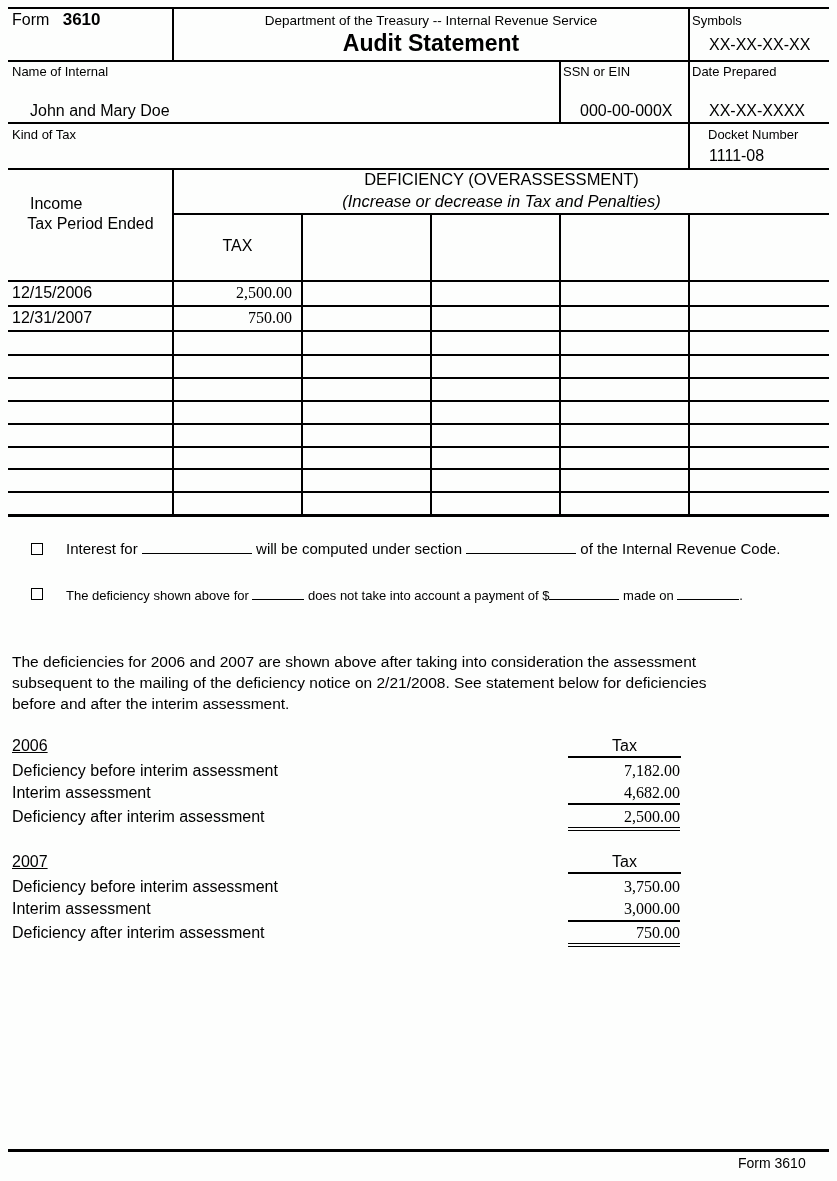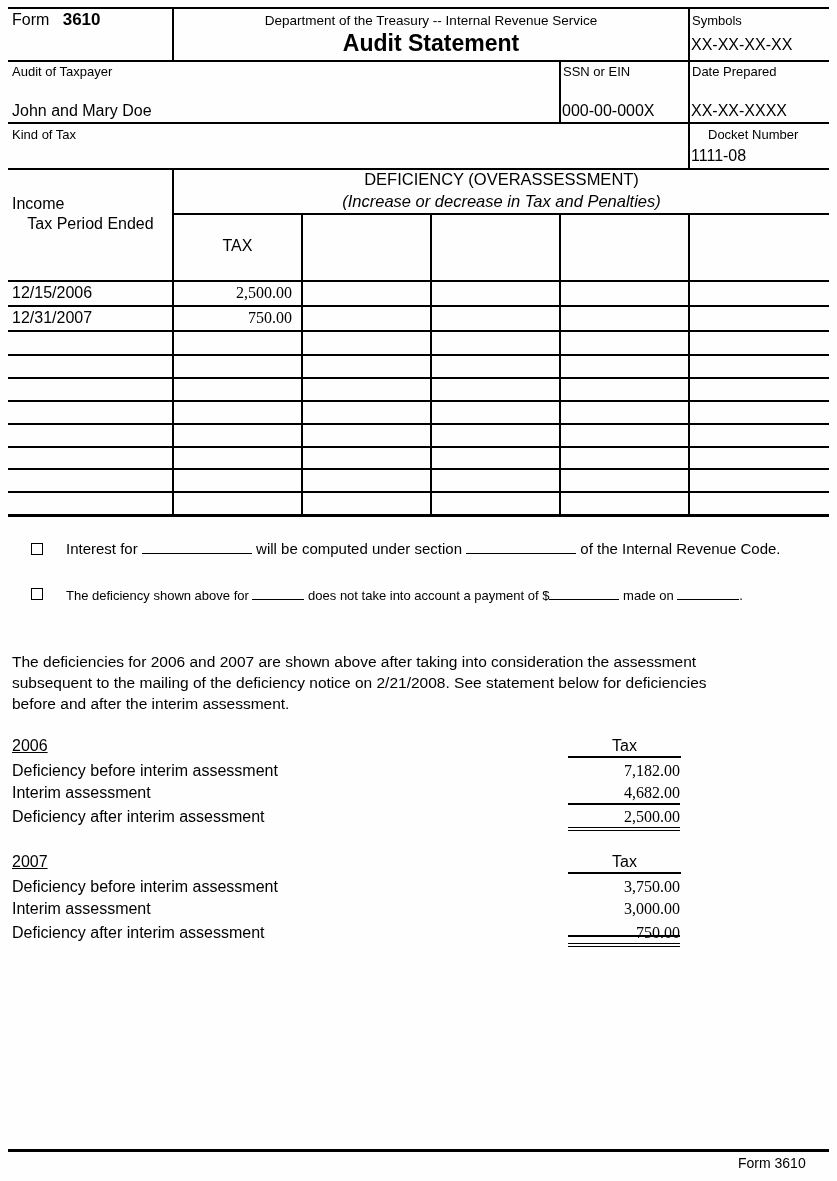"XX-XX-XX-XX" .med { padding-left: none -> 18px }
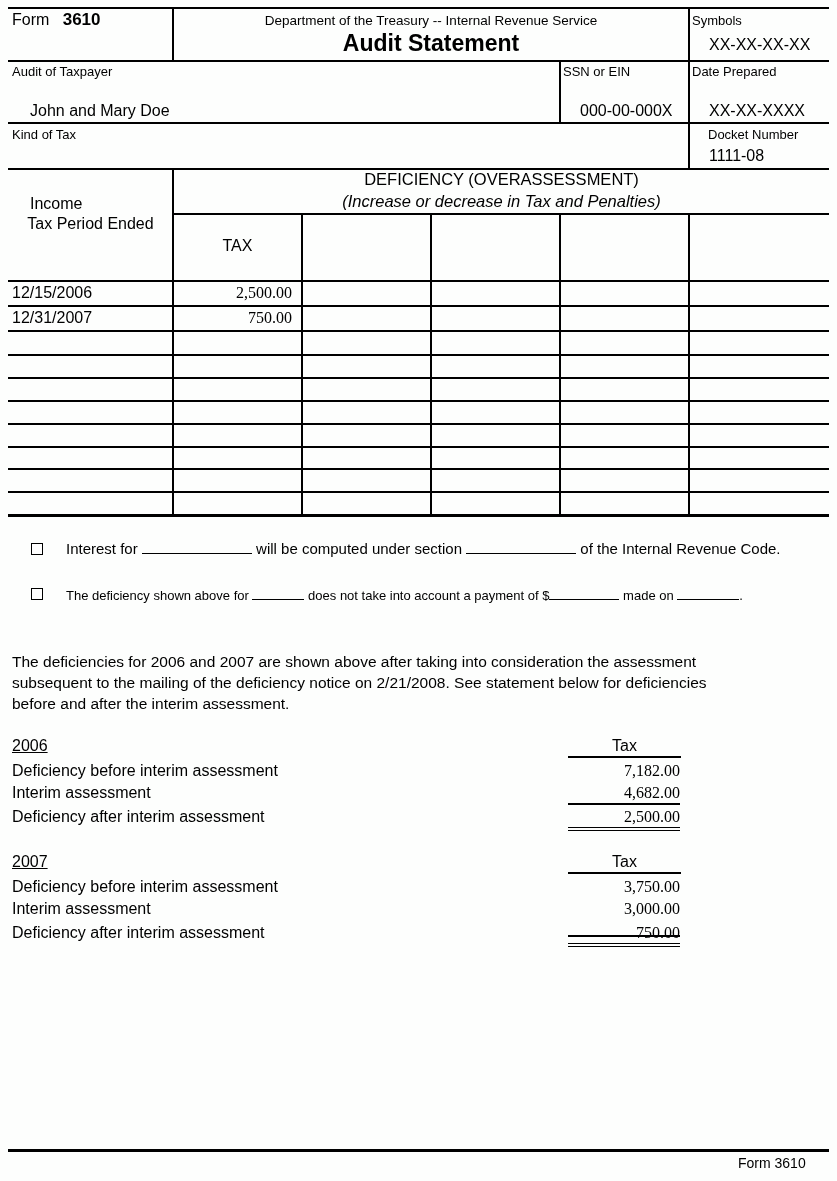"Audit of Taxpayer" div.abs { text: Audit of Taxpayer -> Name of Internal }
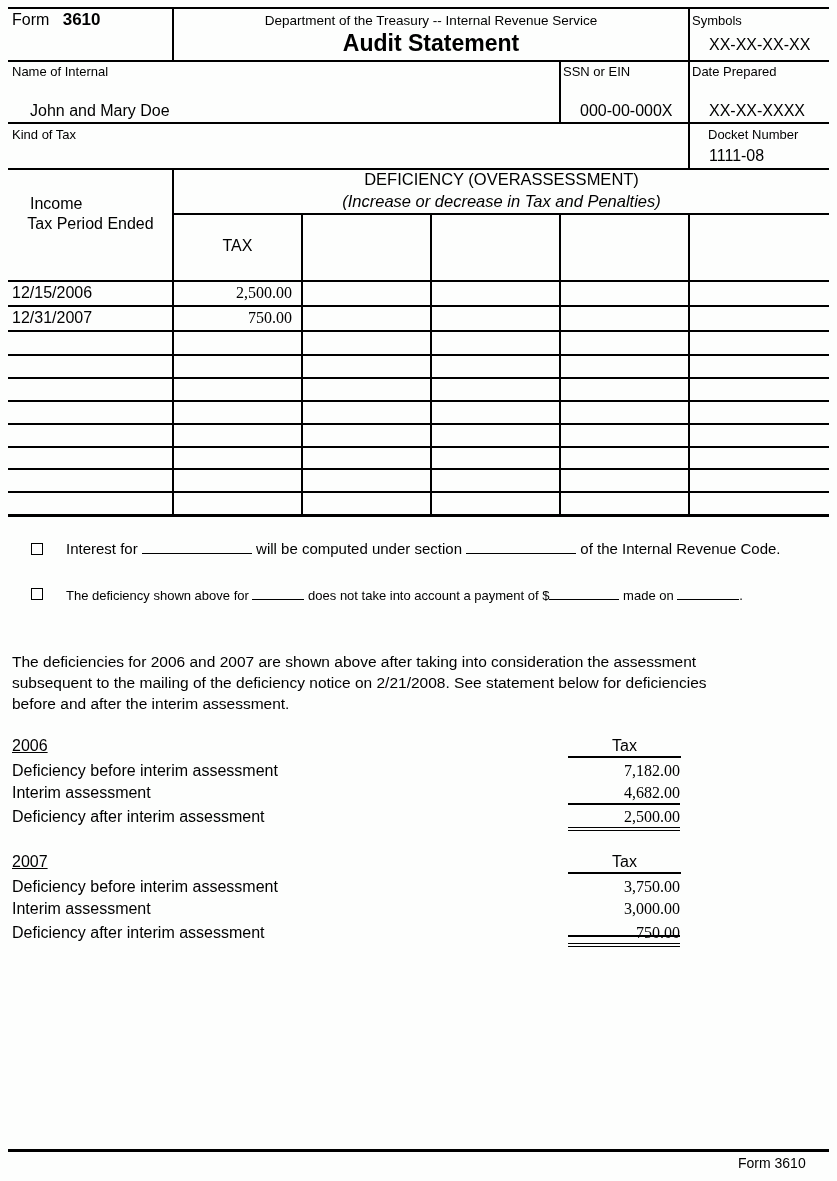"3,000.00" div.abs { padding-bottom: 17px -> 2px }
